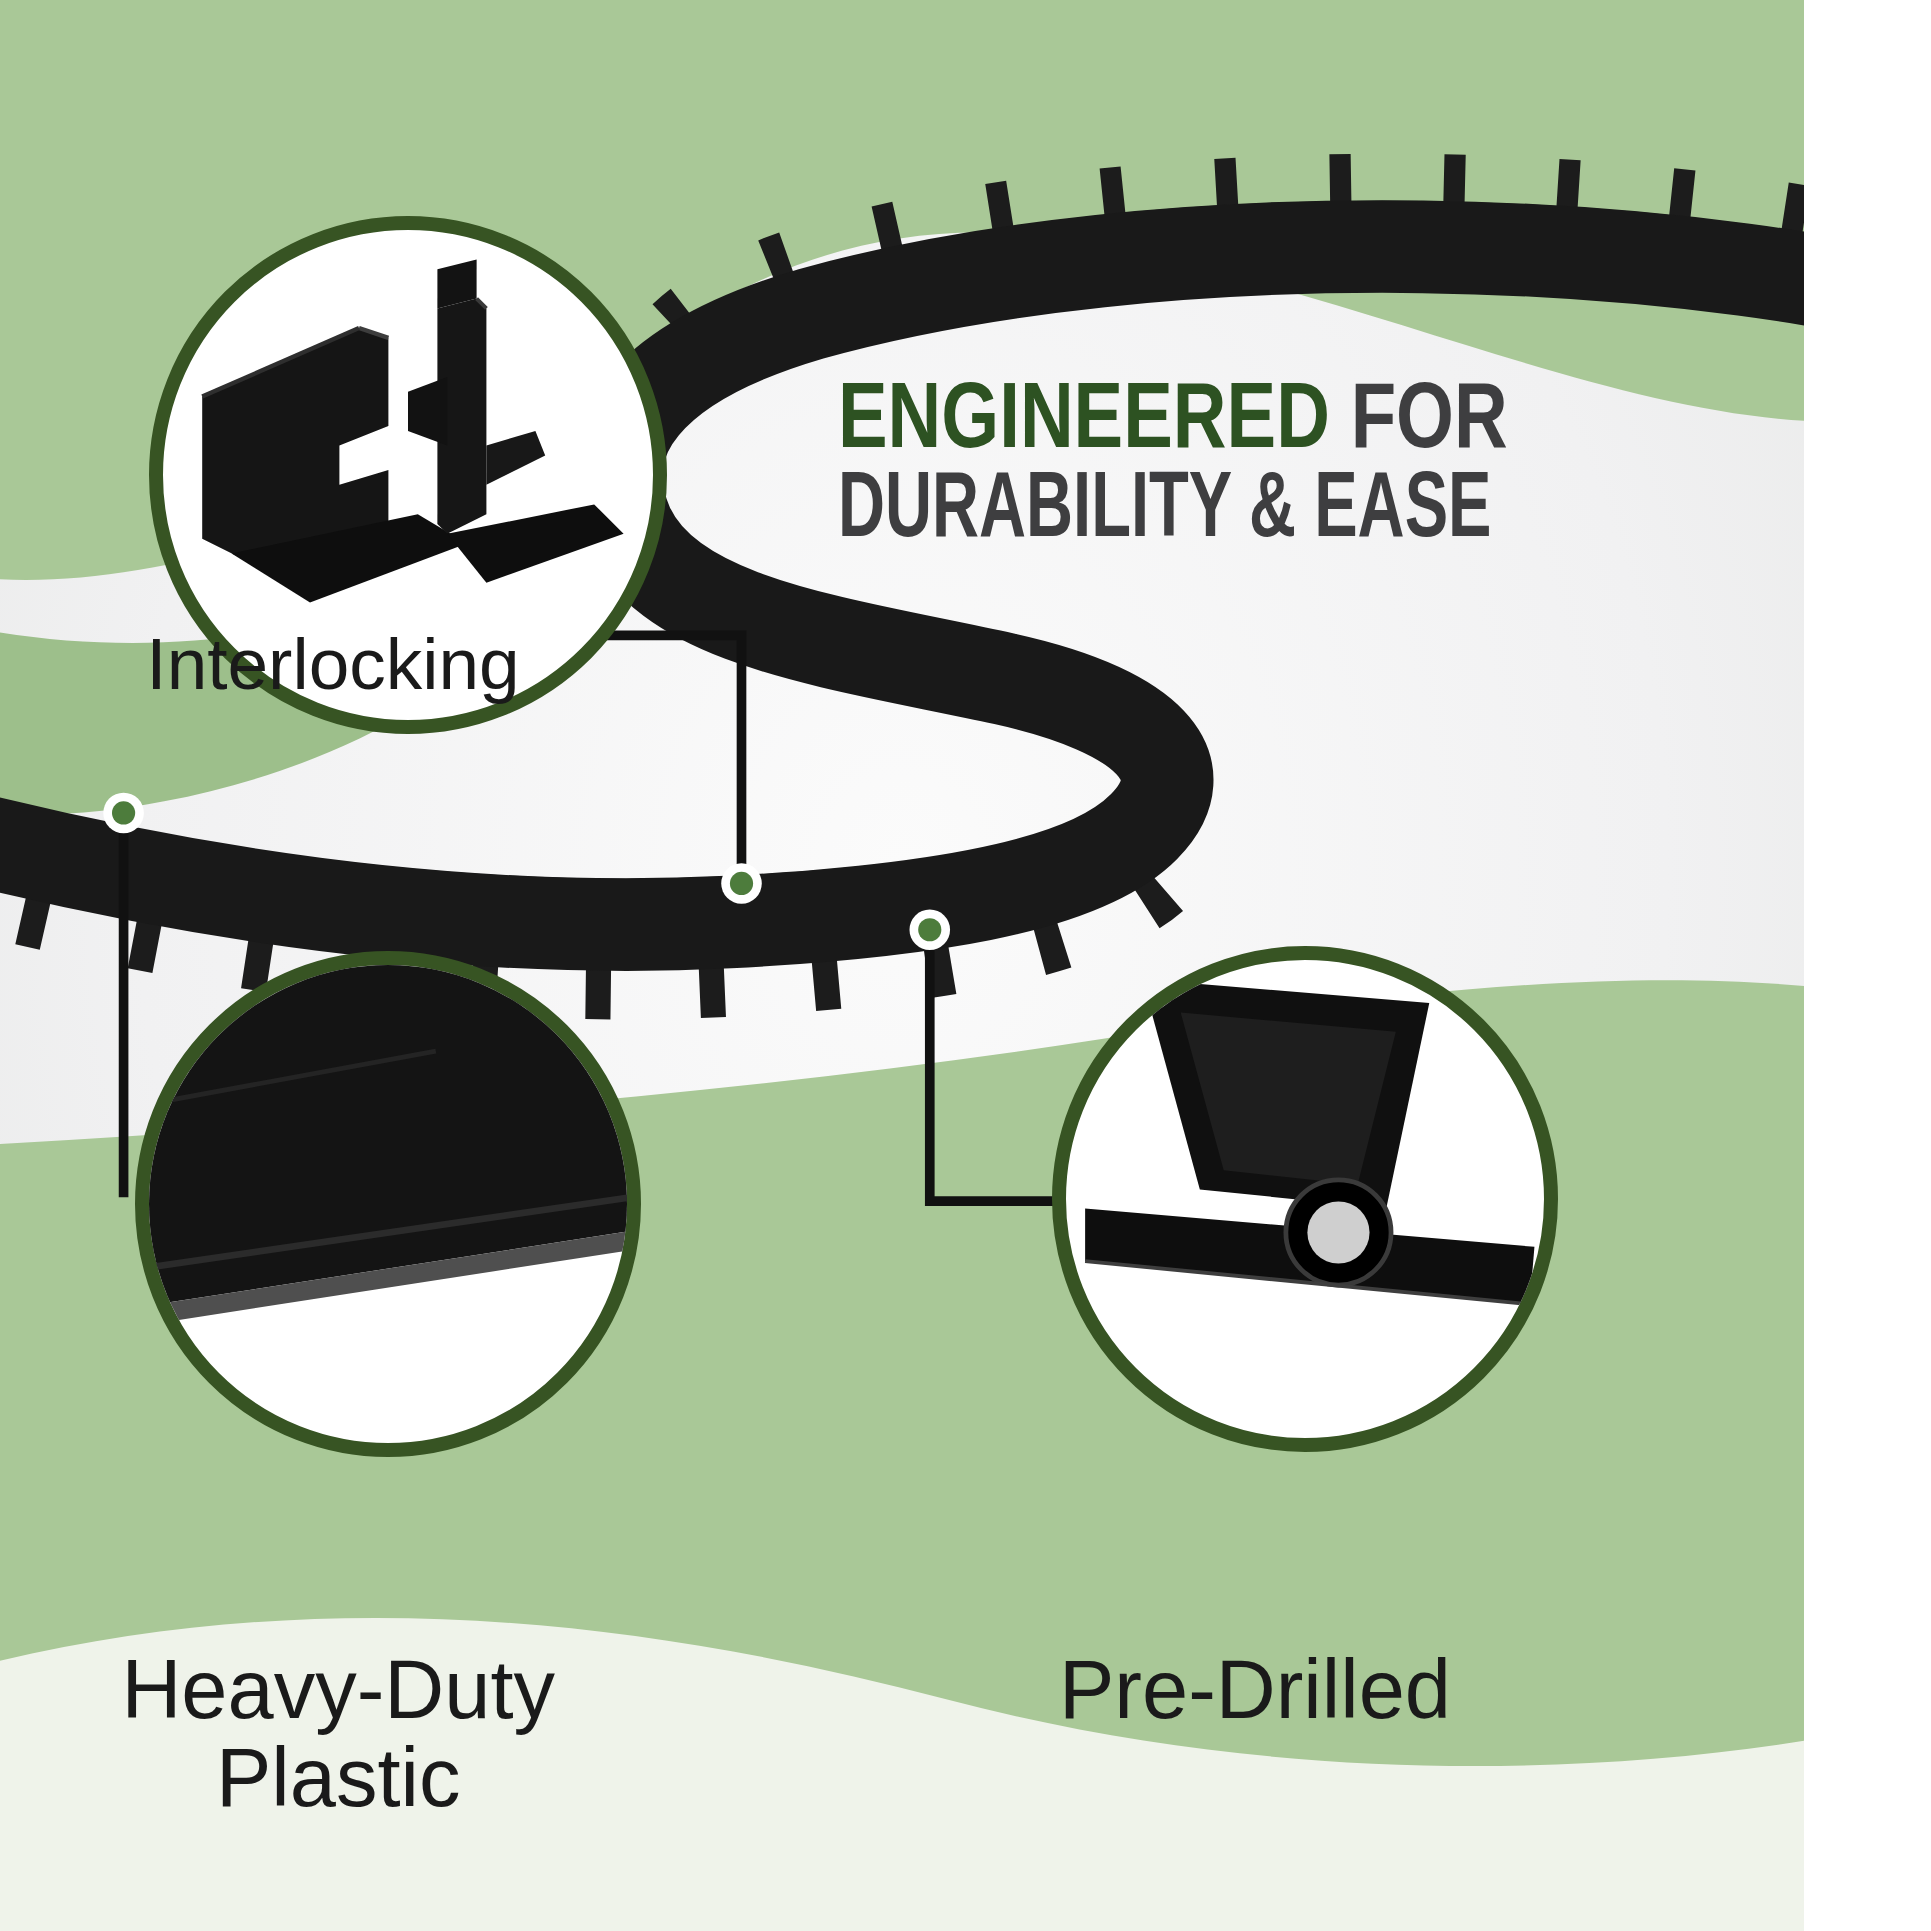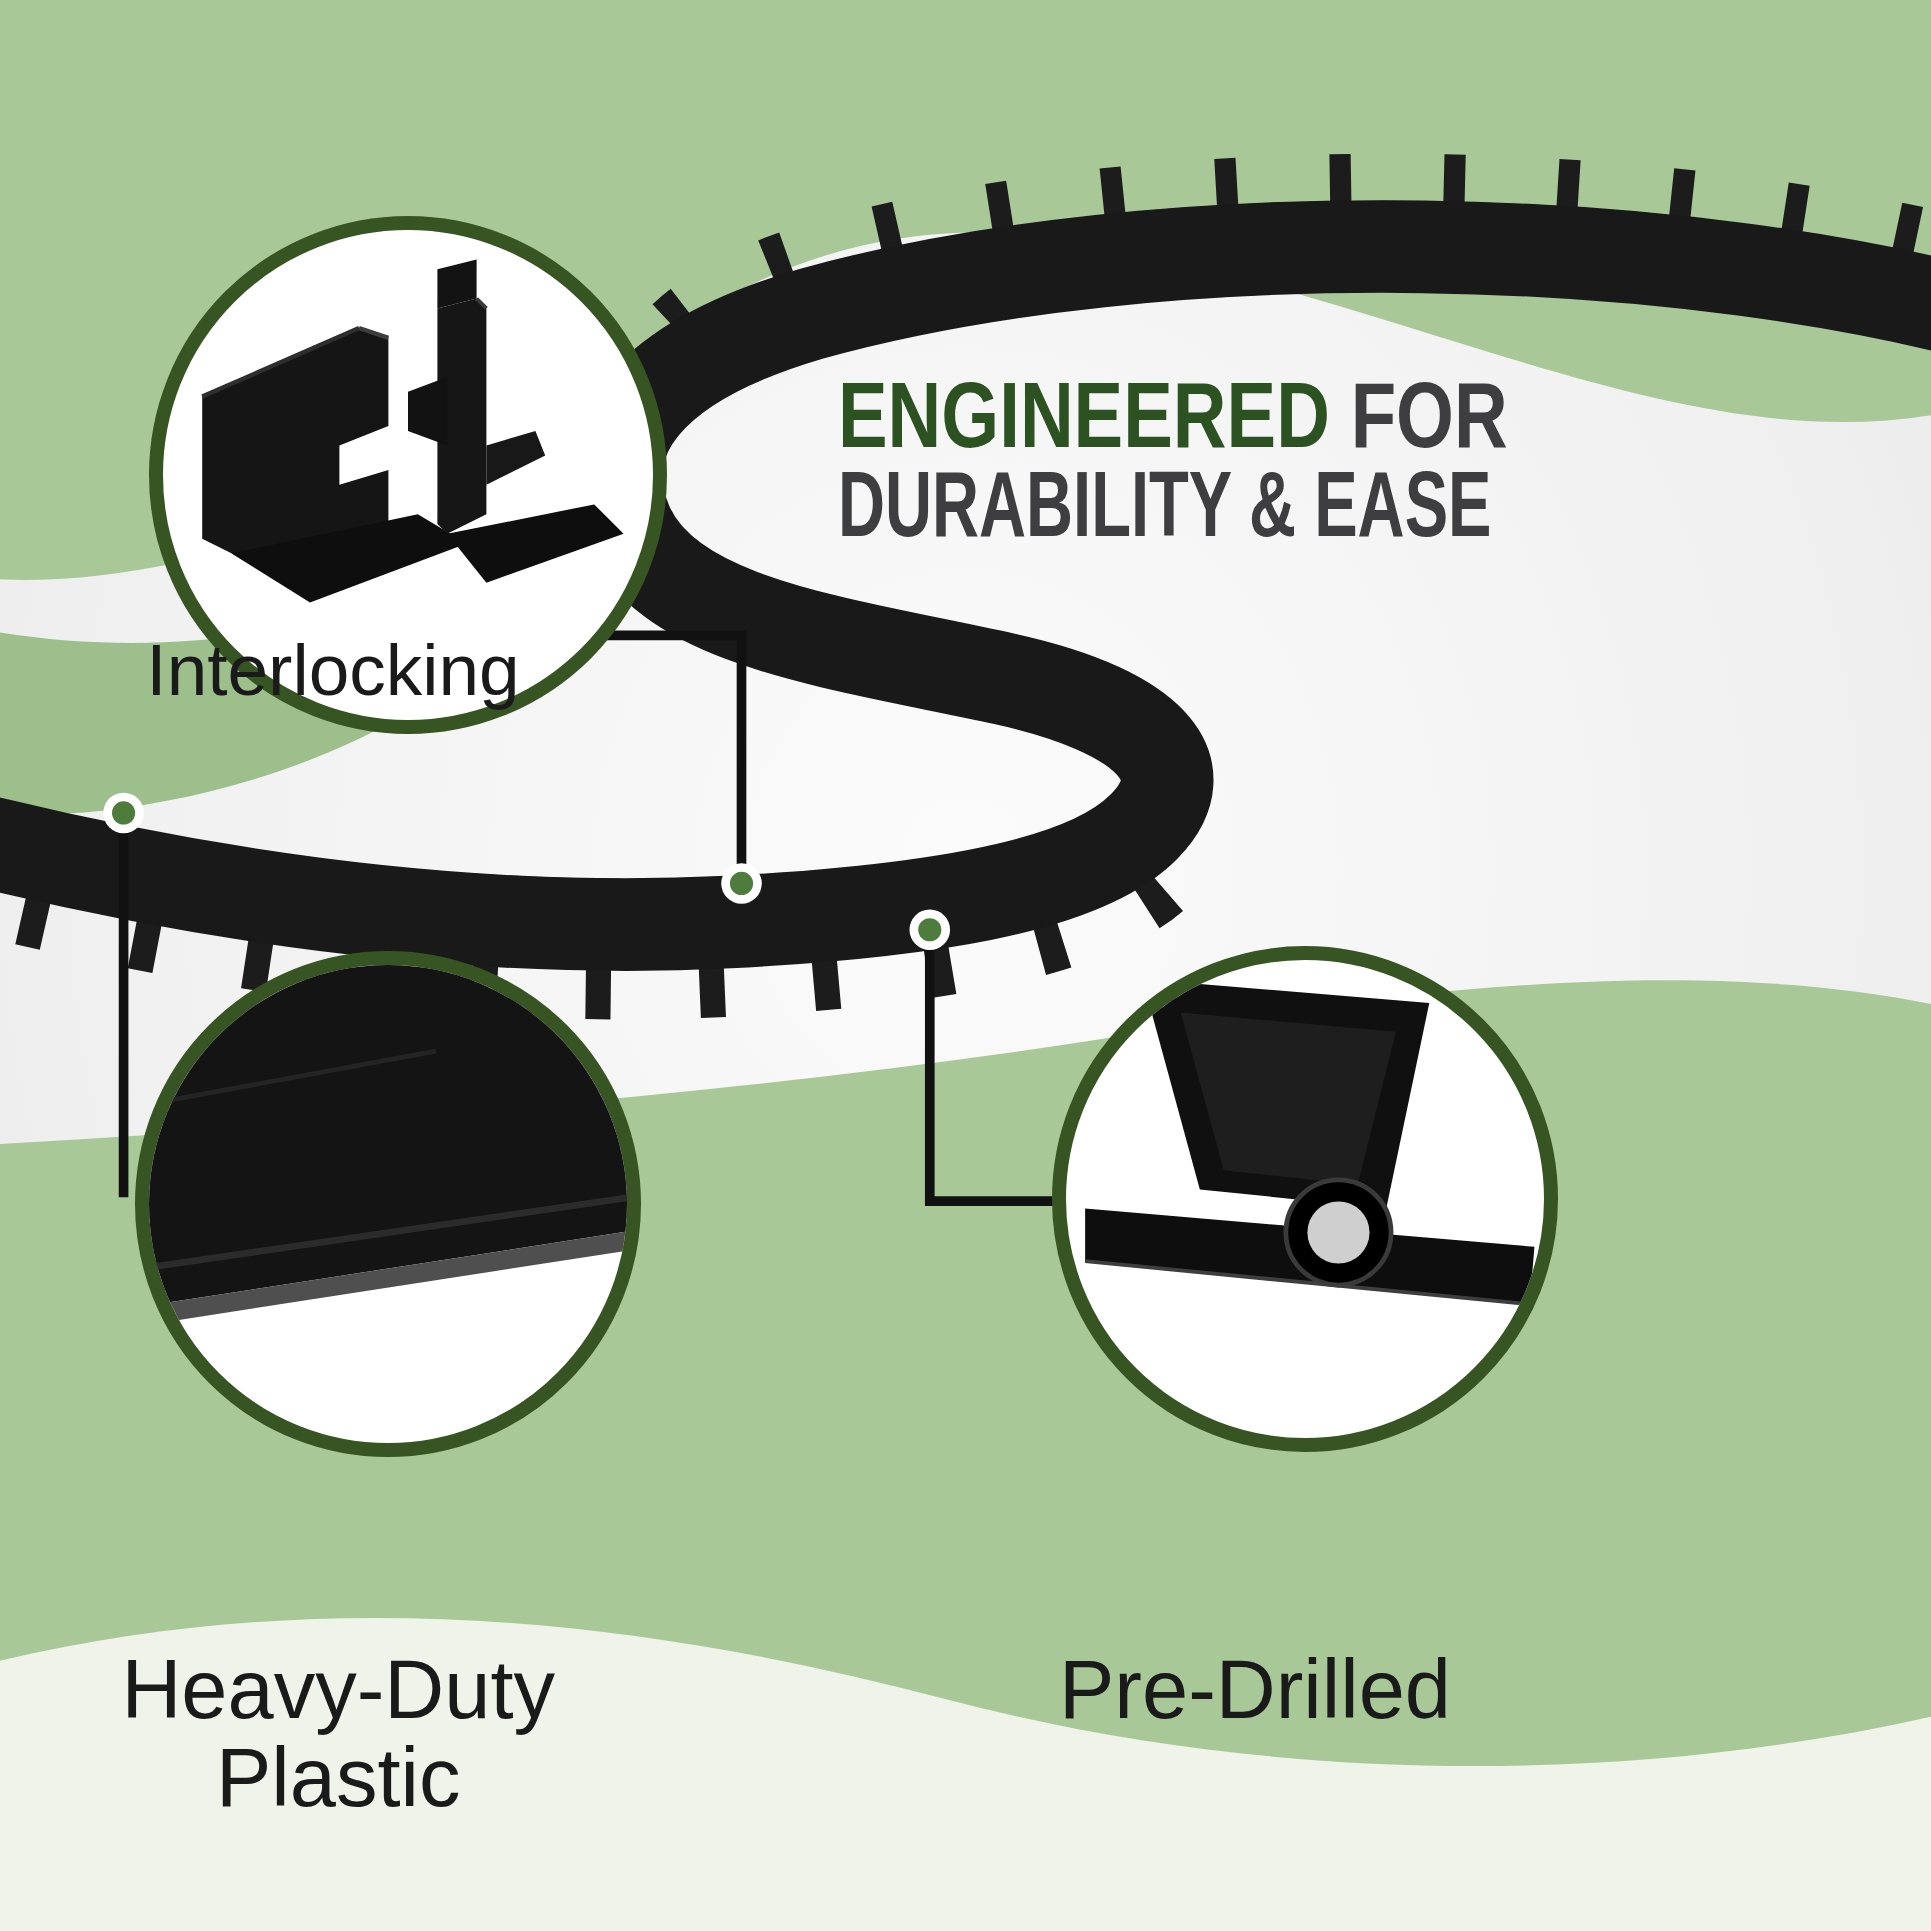"ENGINEERED FOR" .stage { padding-left: none -> 15px; width: 1931px -> 1789px }
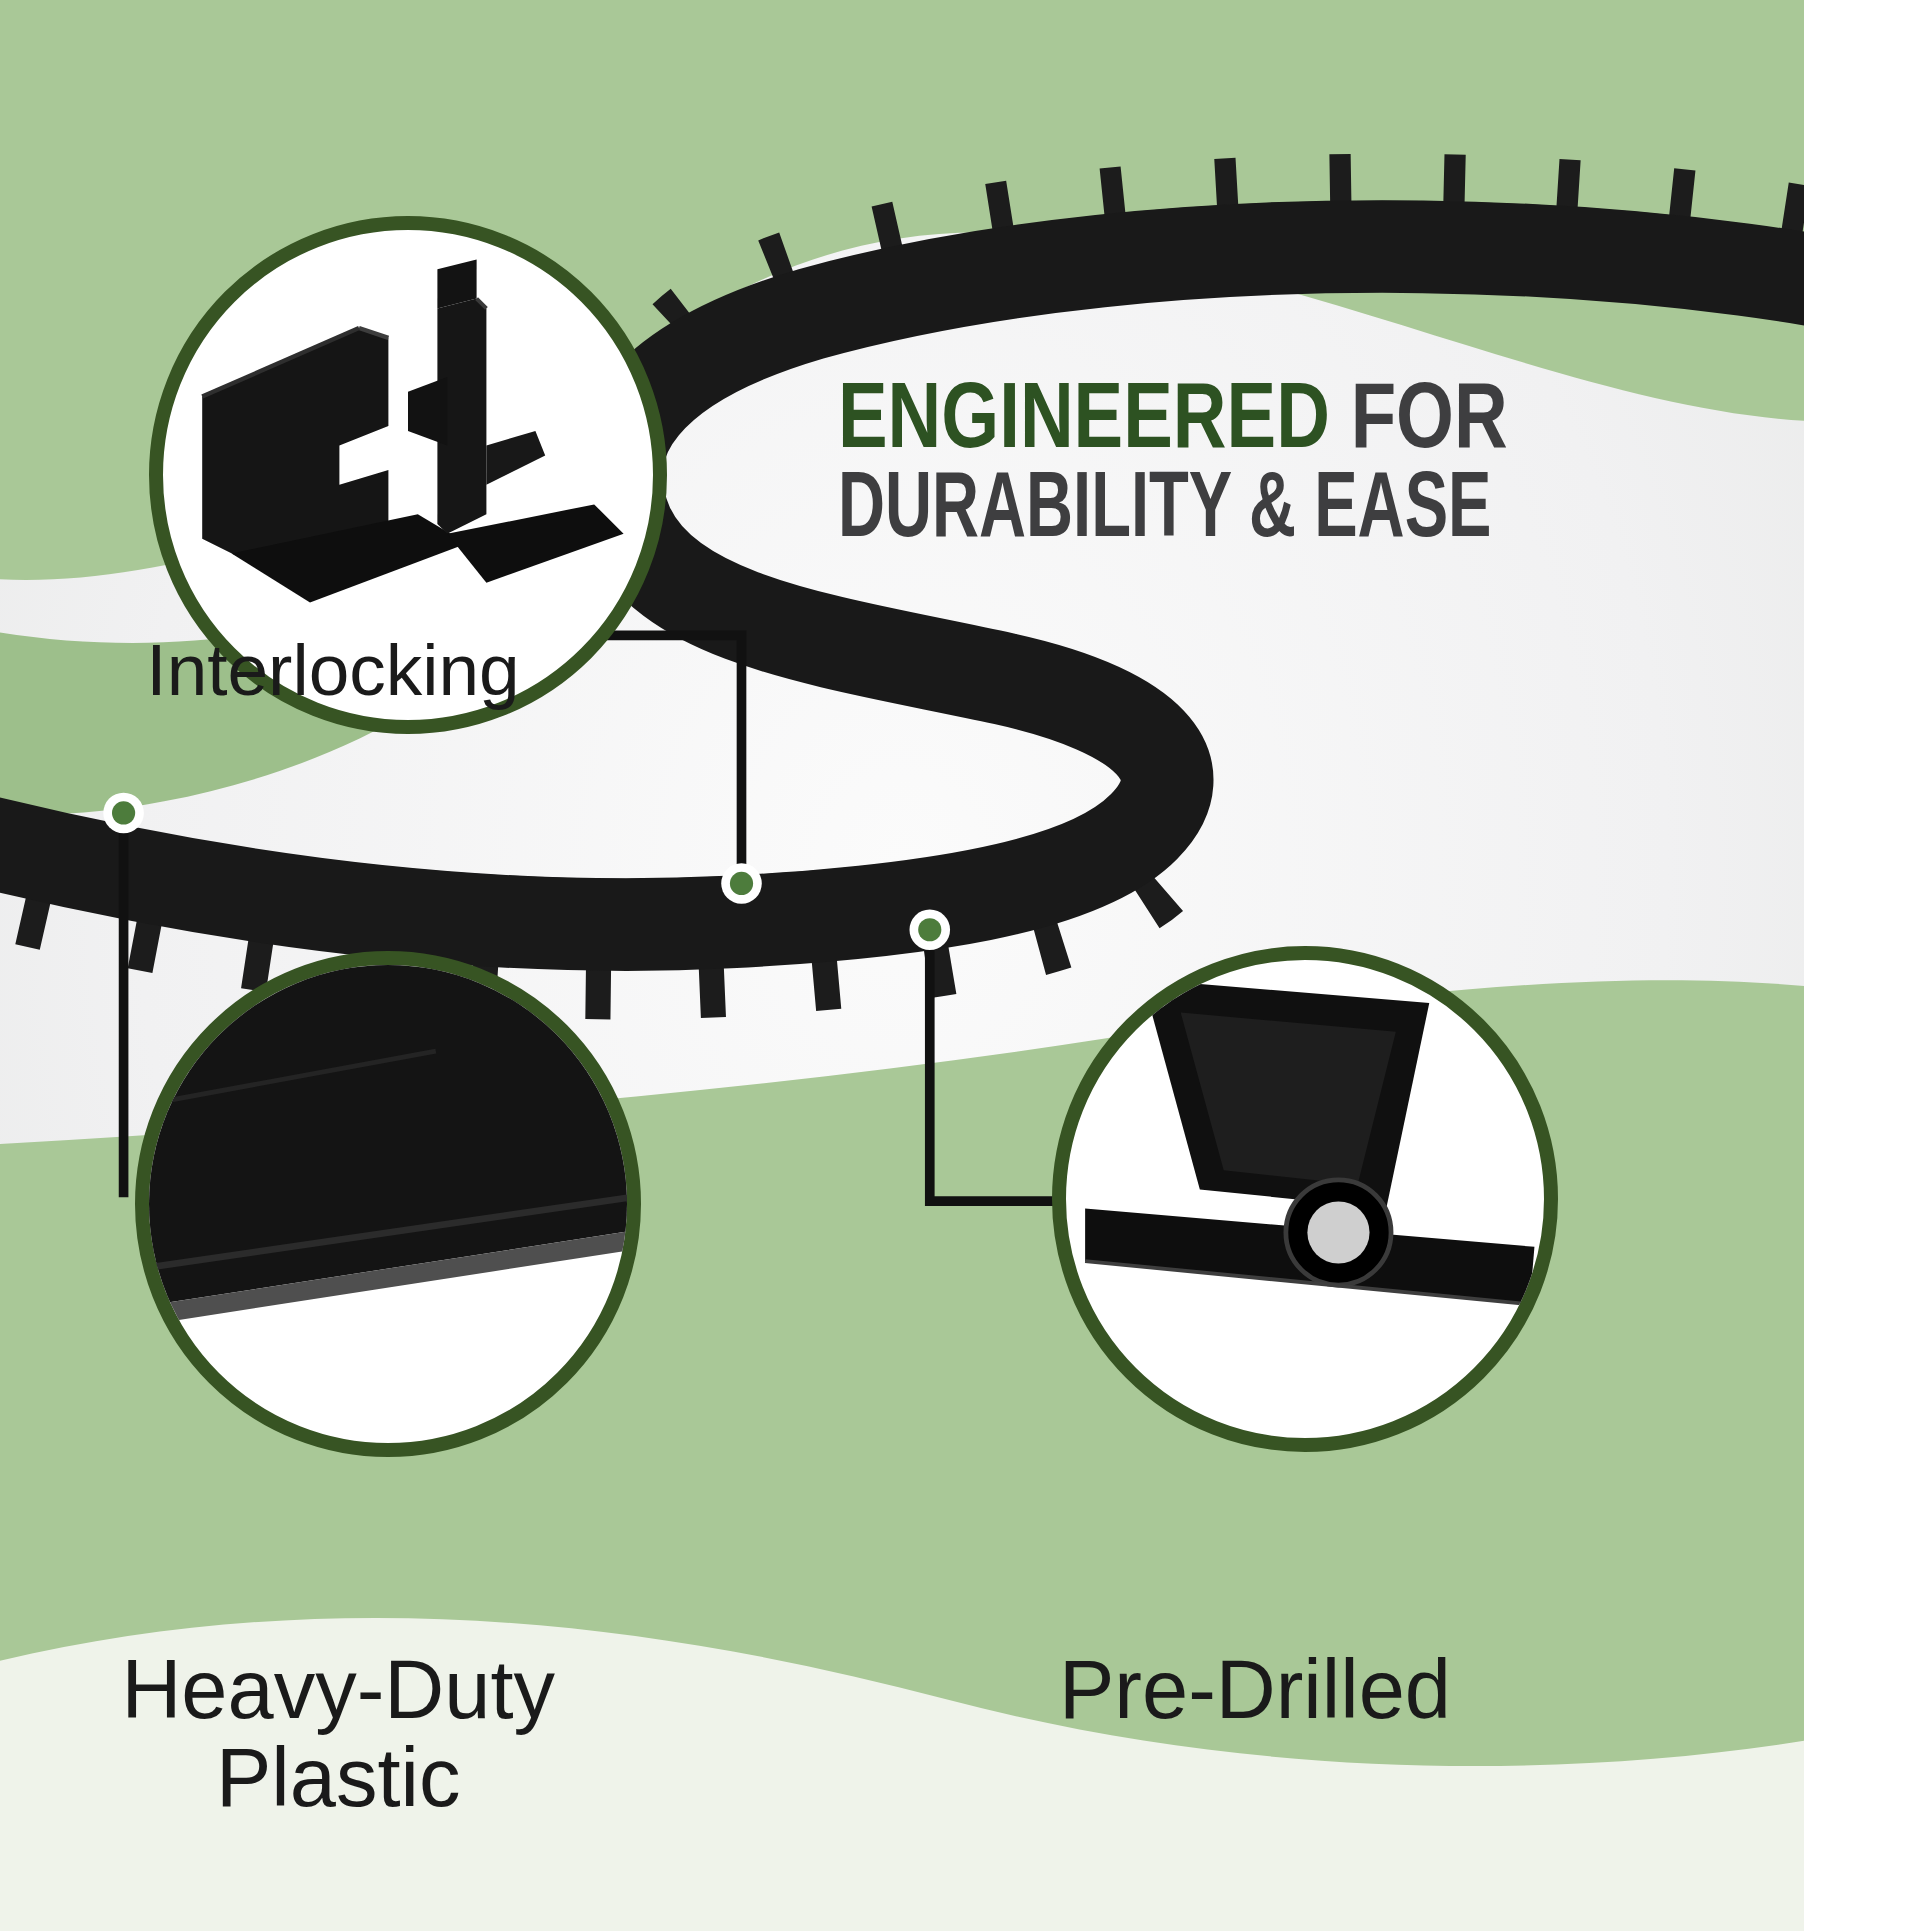"Interlocking" .l1 { margin-top: 6px -> none }
